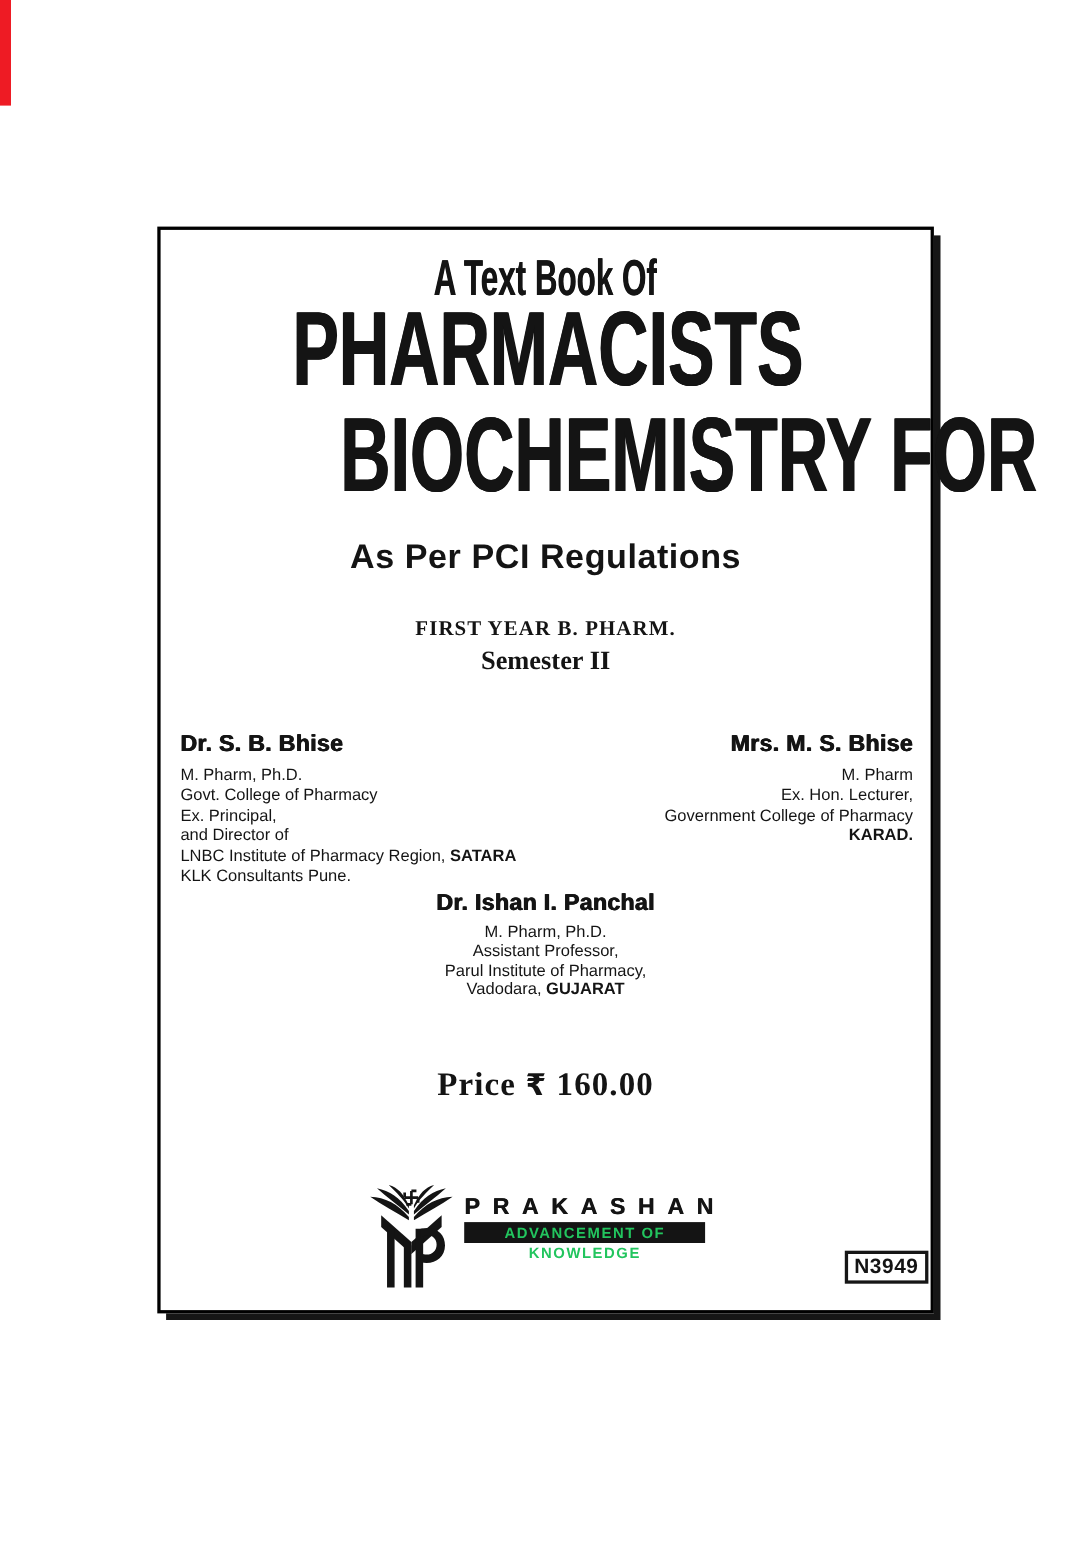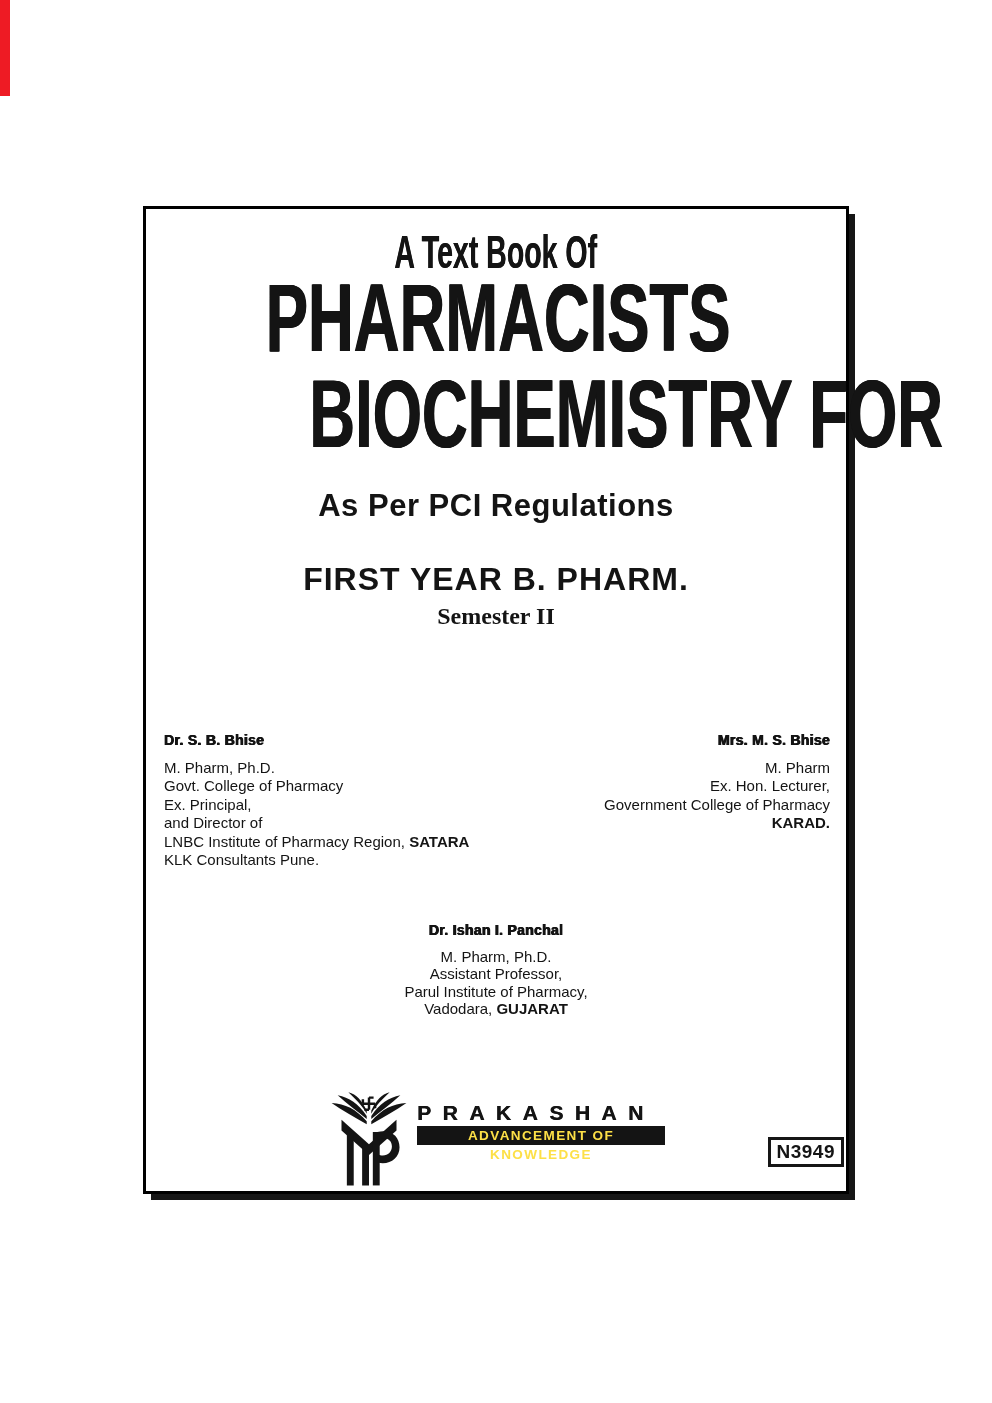"FIRST YEAR B. PHARM." .course { font-family: Liberation Sans, sans-serif -> Liberation Serif, serif; font-size: 32px -> 19px }
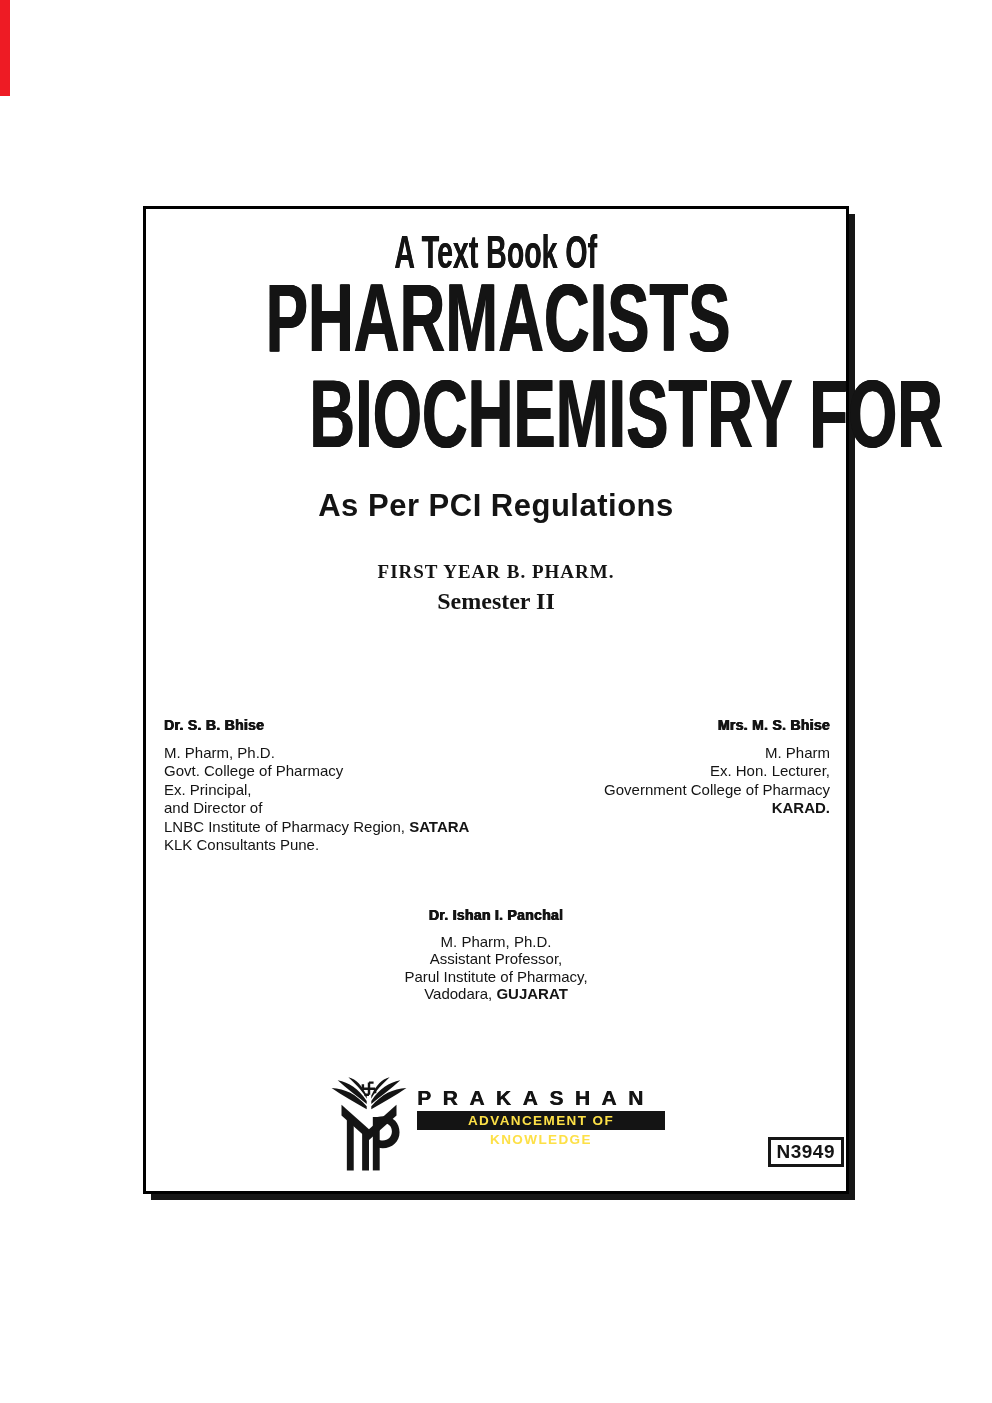"Dr. S. B. Bhise" .author-name { font-size: 14px -> 21px; margin-top: 48px -> none }
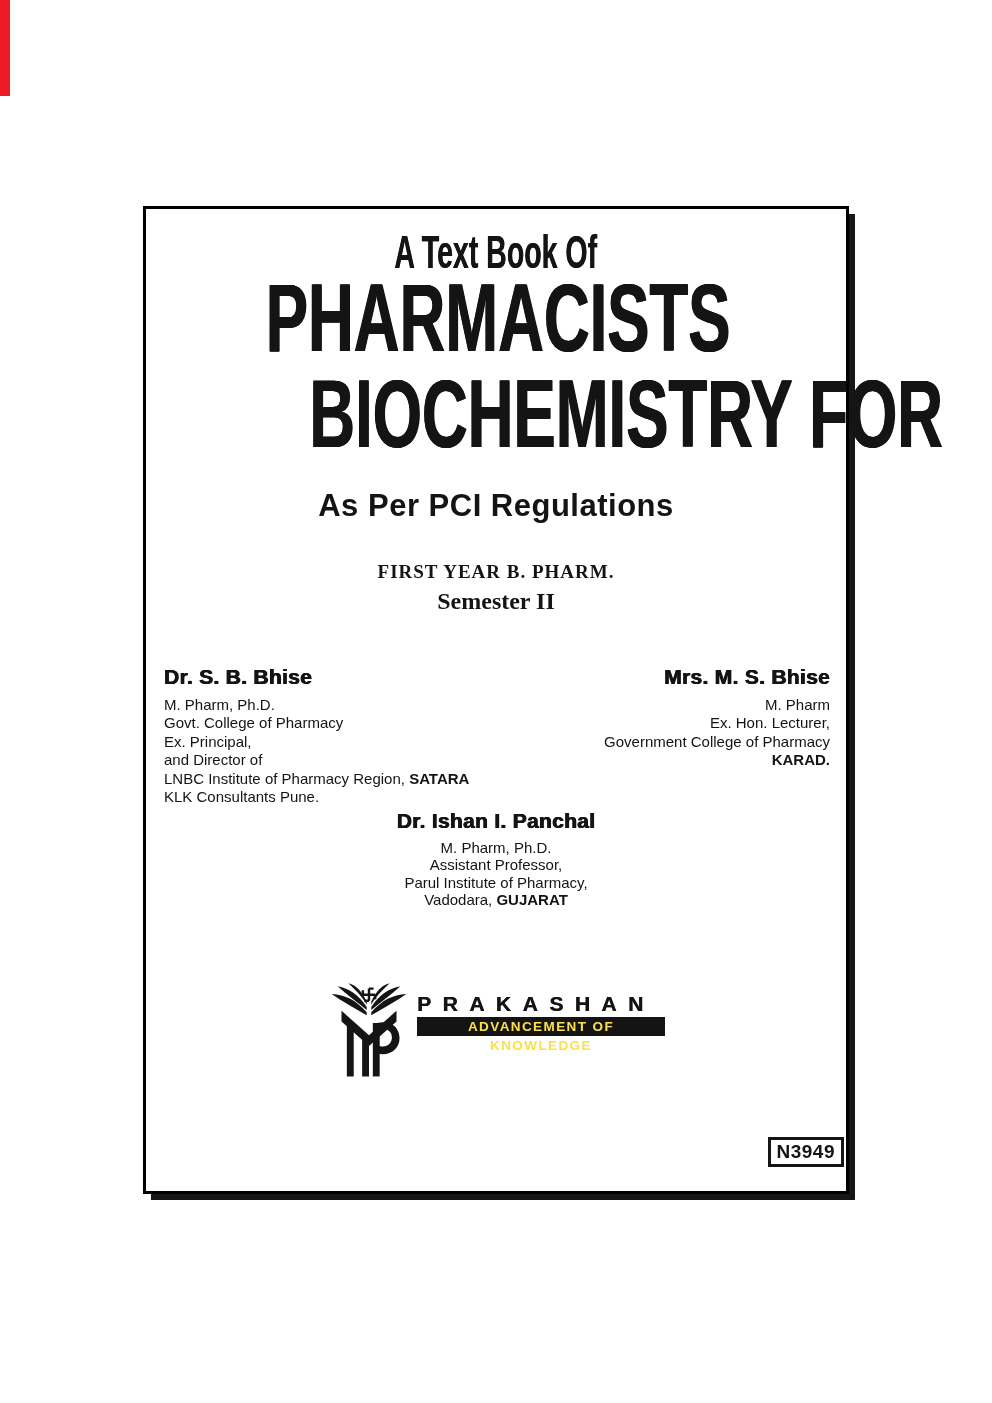"Price ₹ 160.00" div.price-line { html: none -> <div> <span>Price</span> <span>₹</span> <span>160.00</span> </div> }
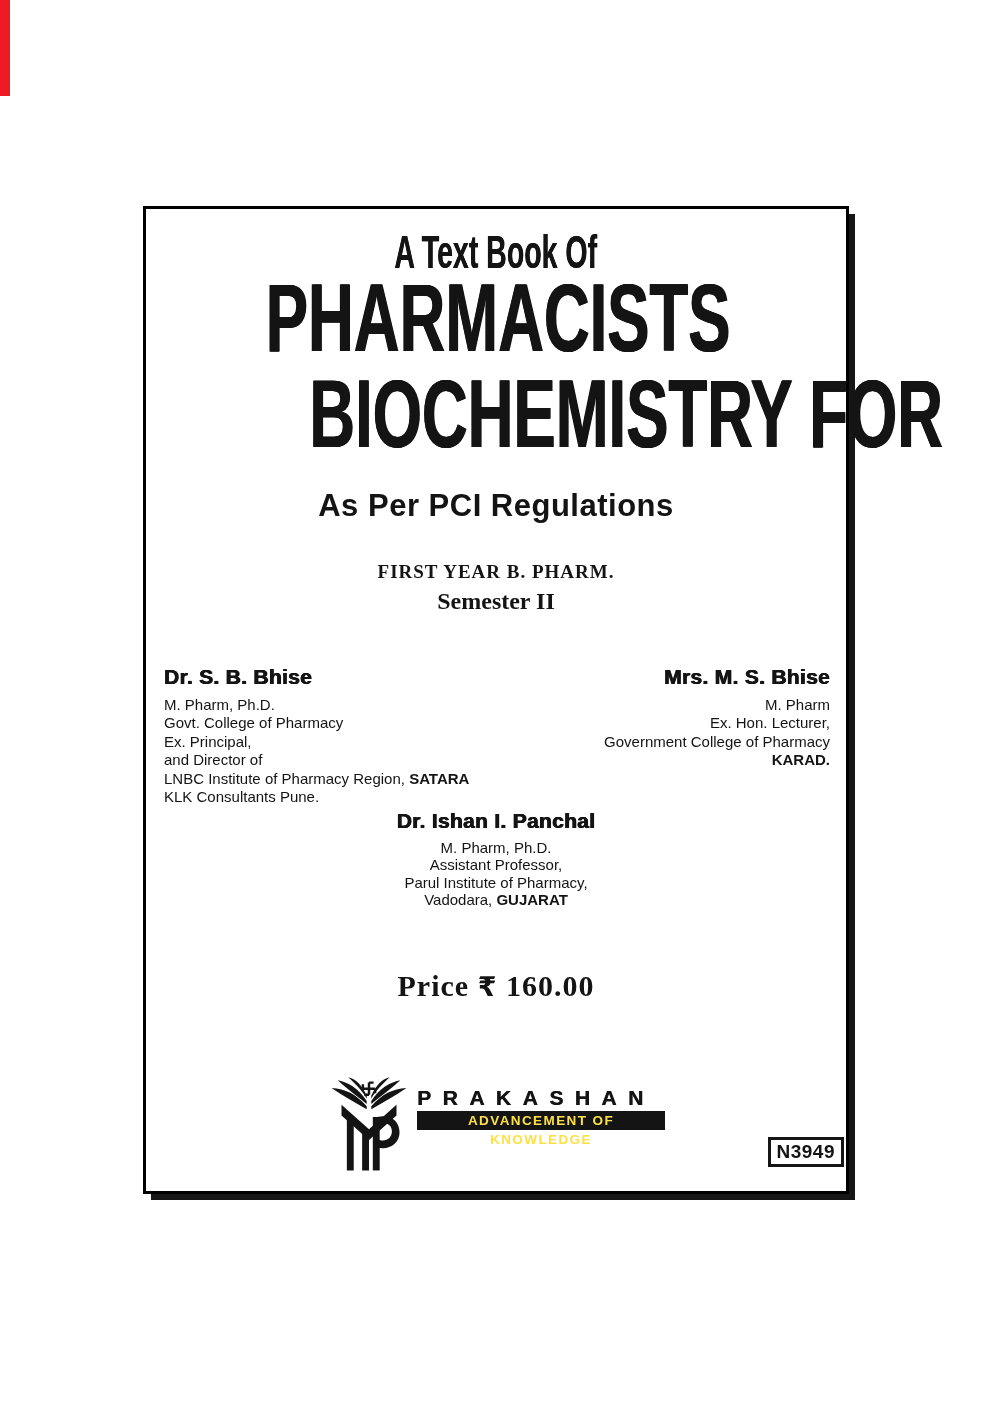"ADVANCEMENT OF KNOWLEDGE" .logo-bar { color: #fde047 -> #22c55e; width: 248px -> 219px }
